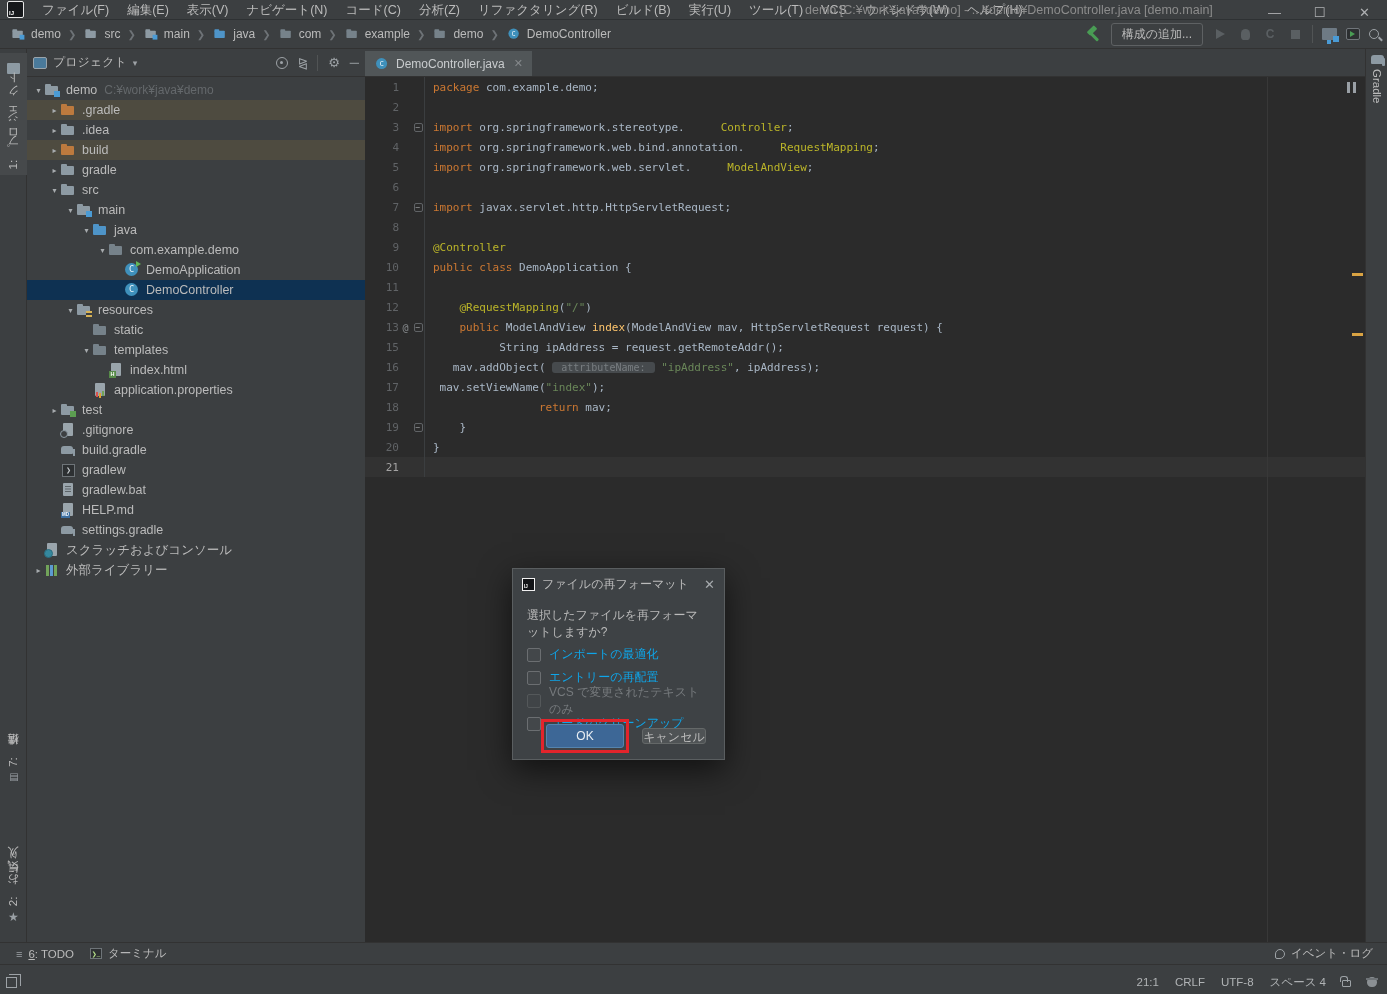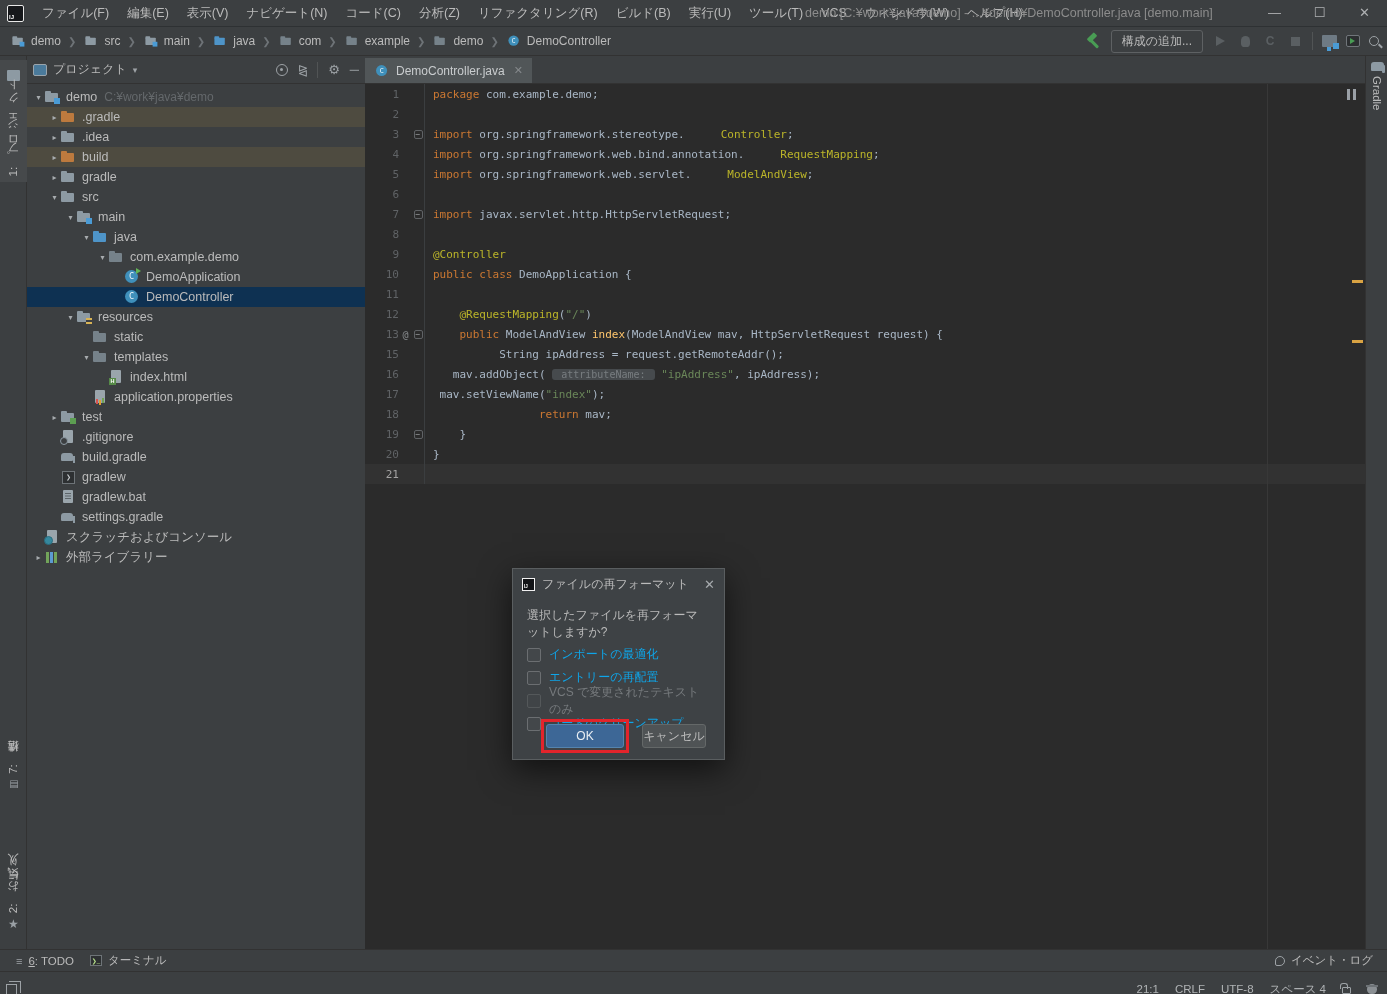"ファイル(F)" .titlebar { height: 27px -> 20px }
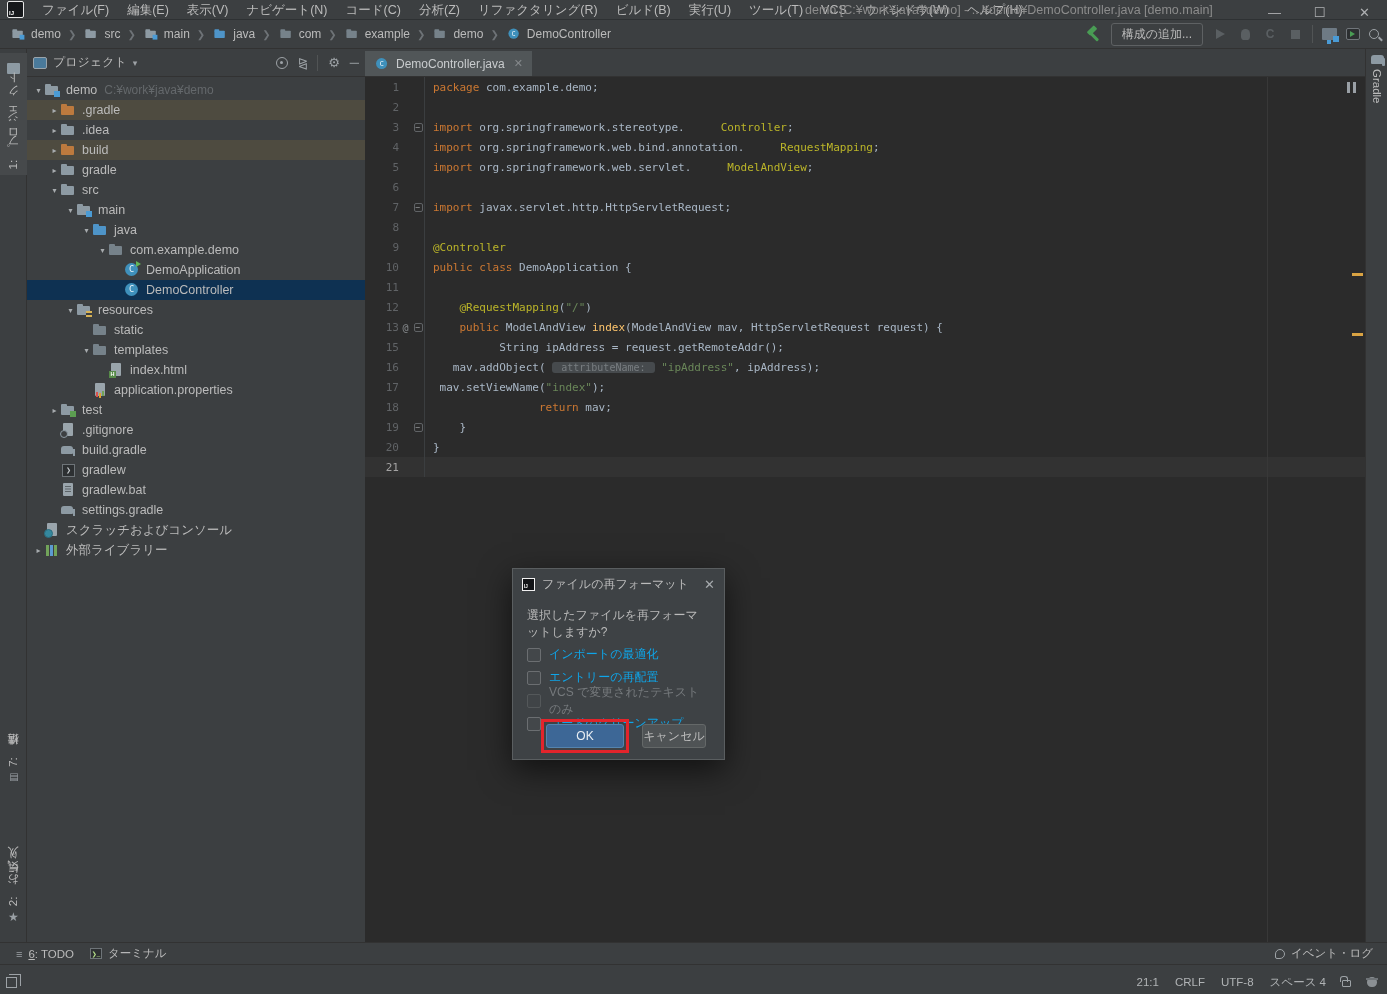"HELP.md" div.trow { html: none -> <div> <span></span> <span></span> <span>HELP.md</span> </div> }
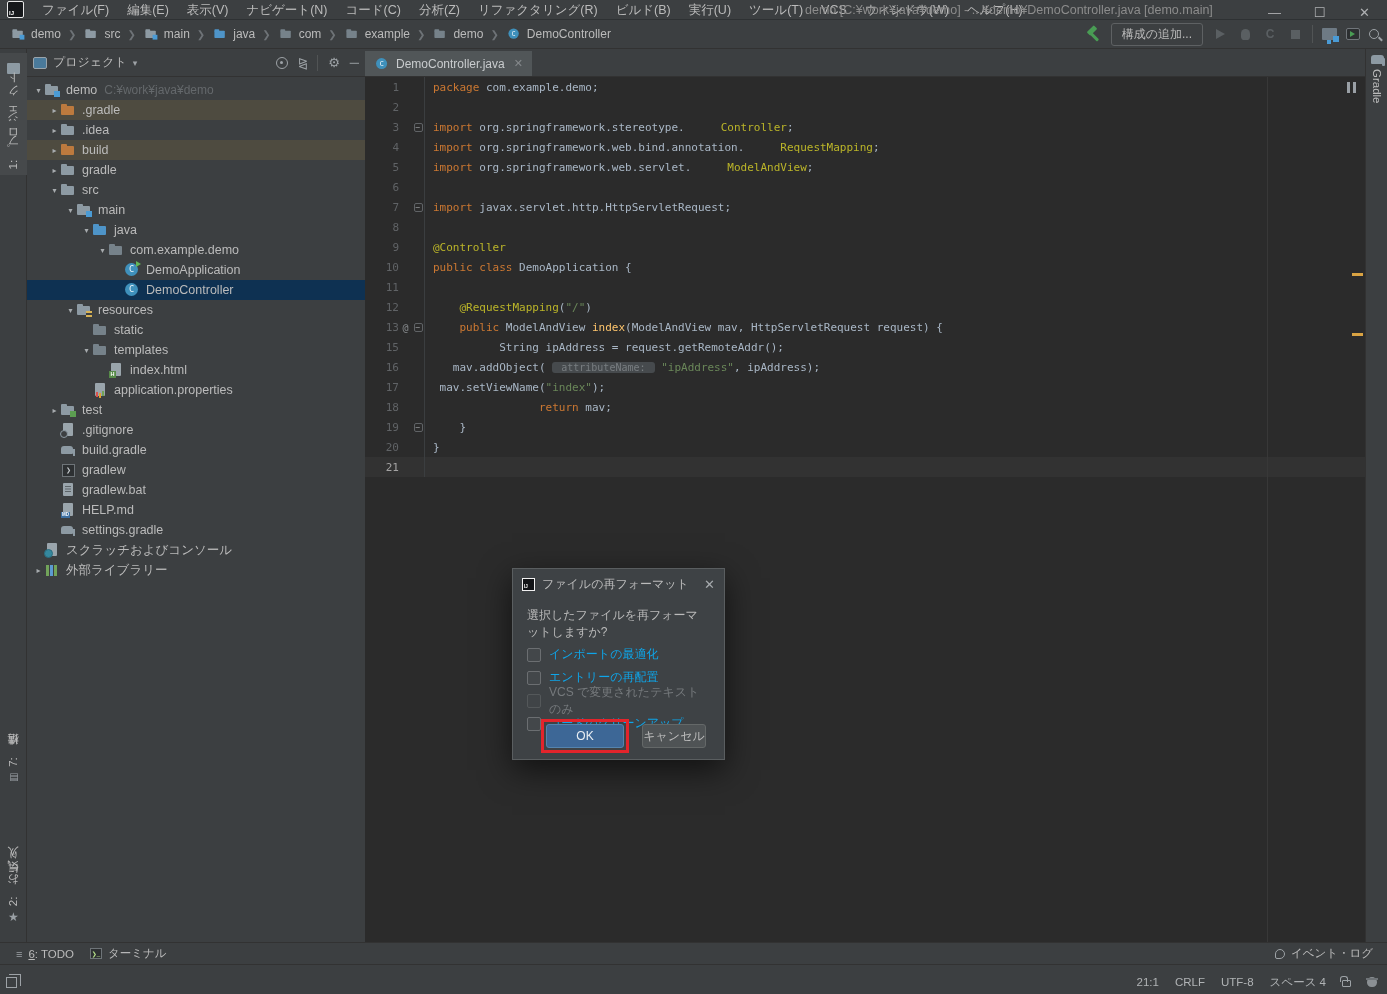"キャンセル" .cancelbtn { height: 24px -> 16px }
